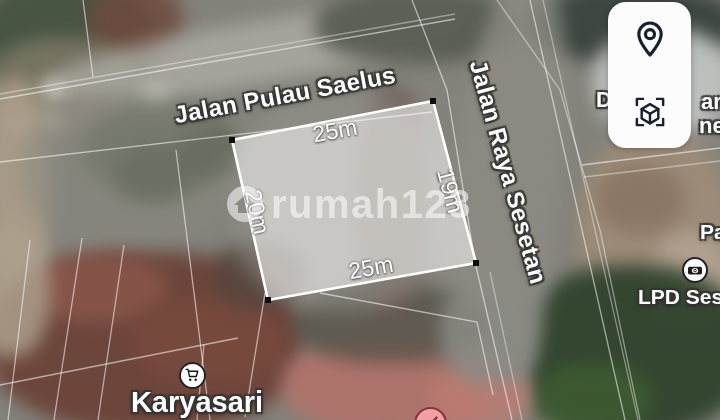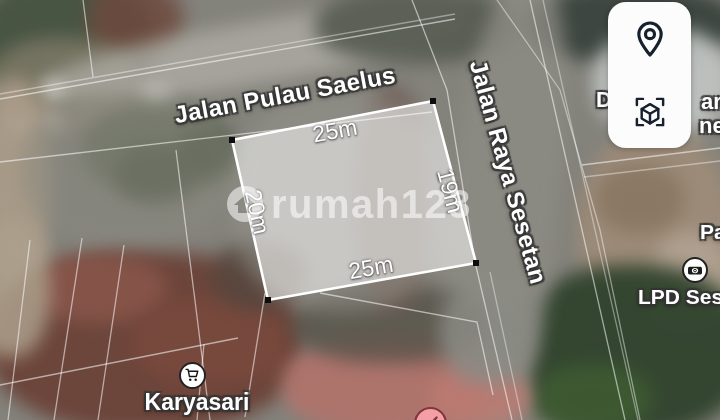"Karyasari" div.maplabel { font-size: 23px -> 29px }
